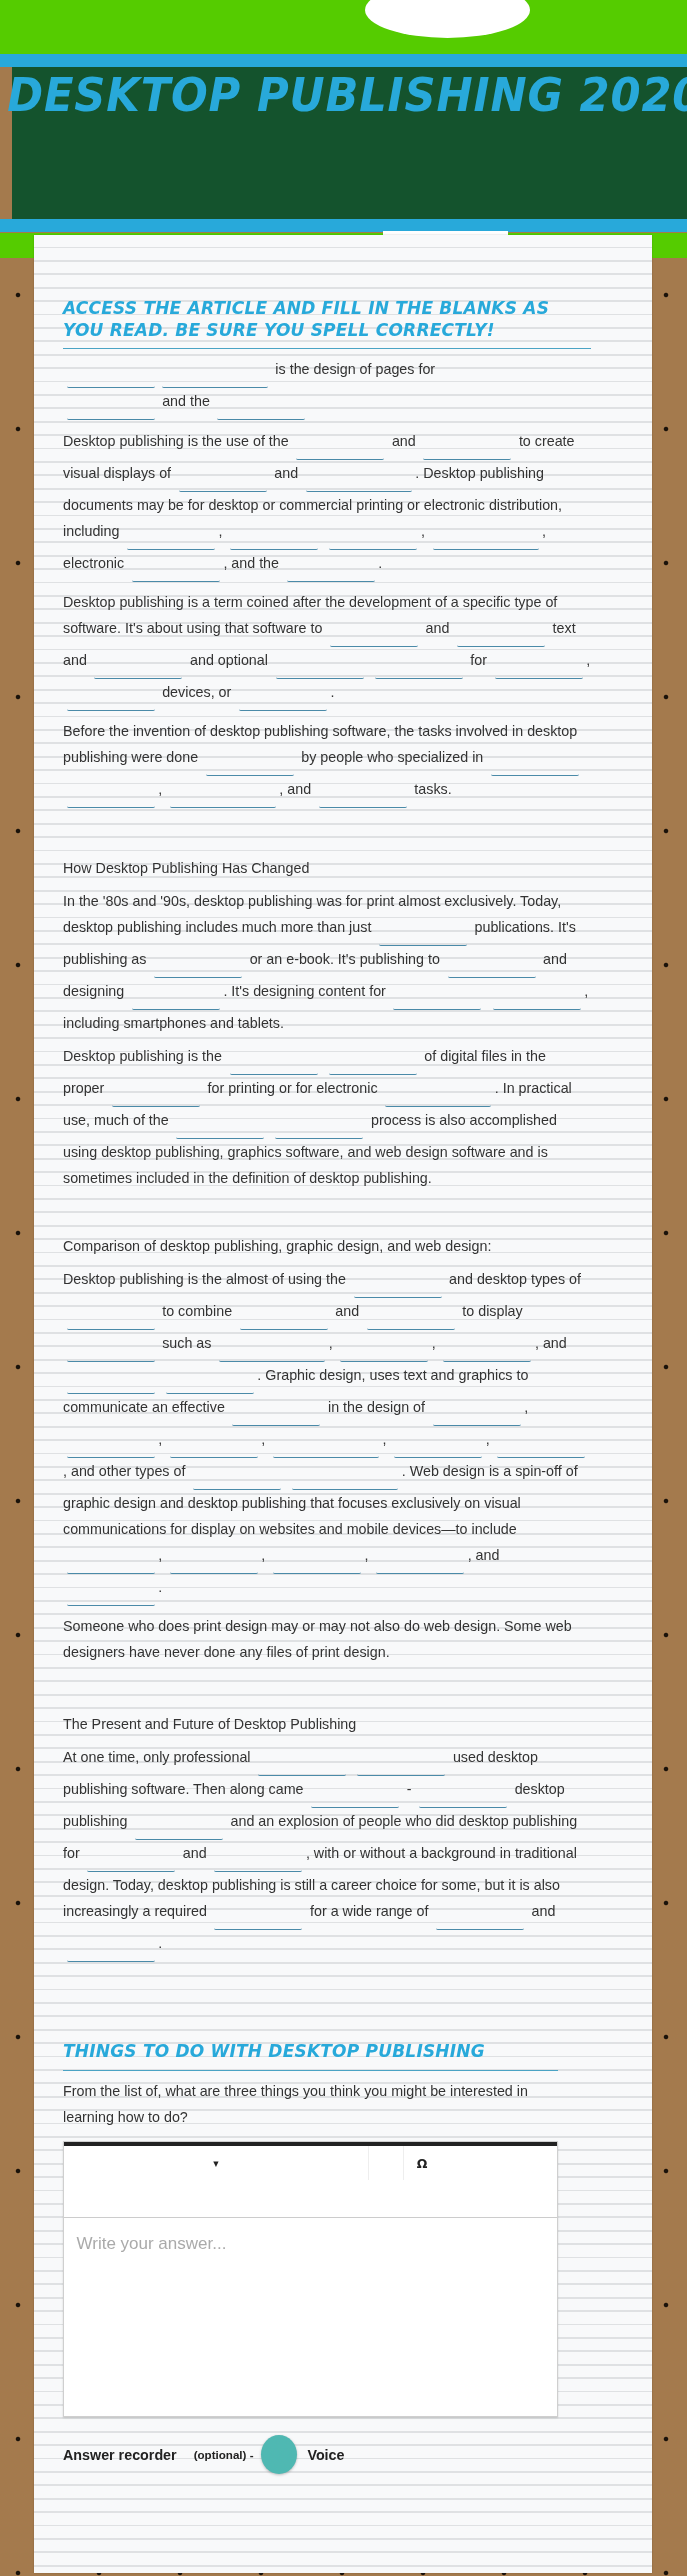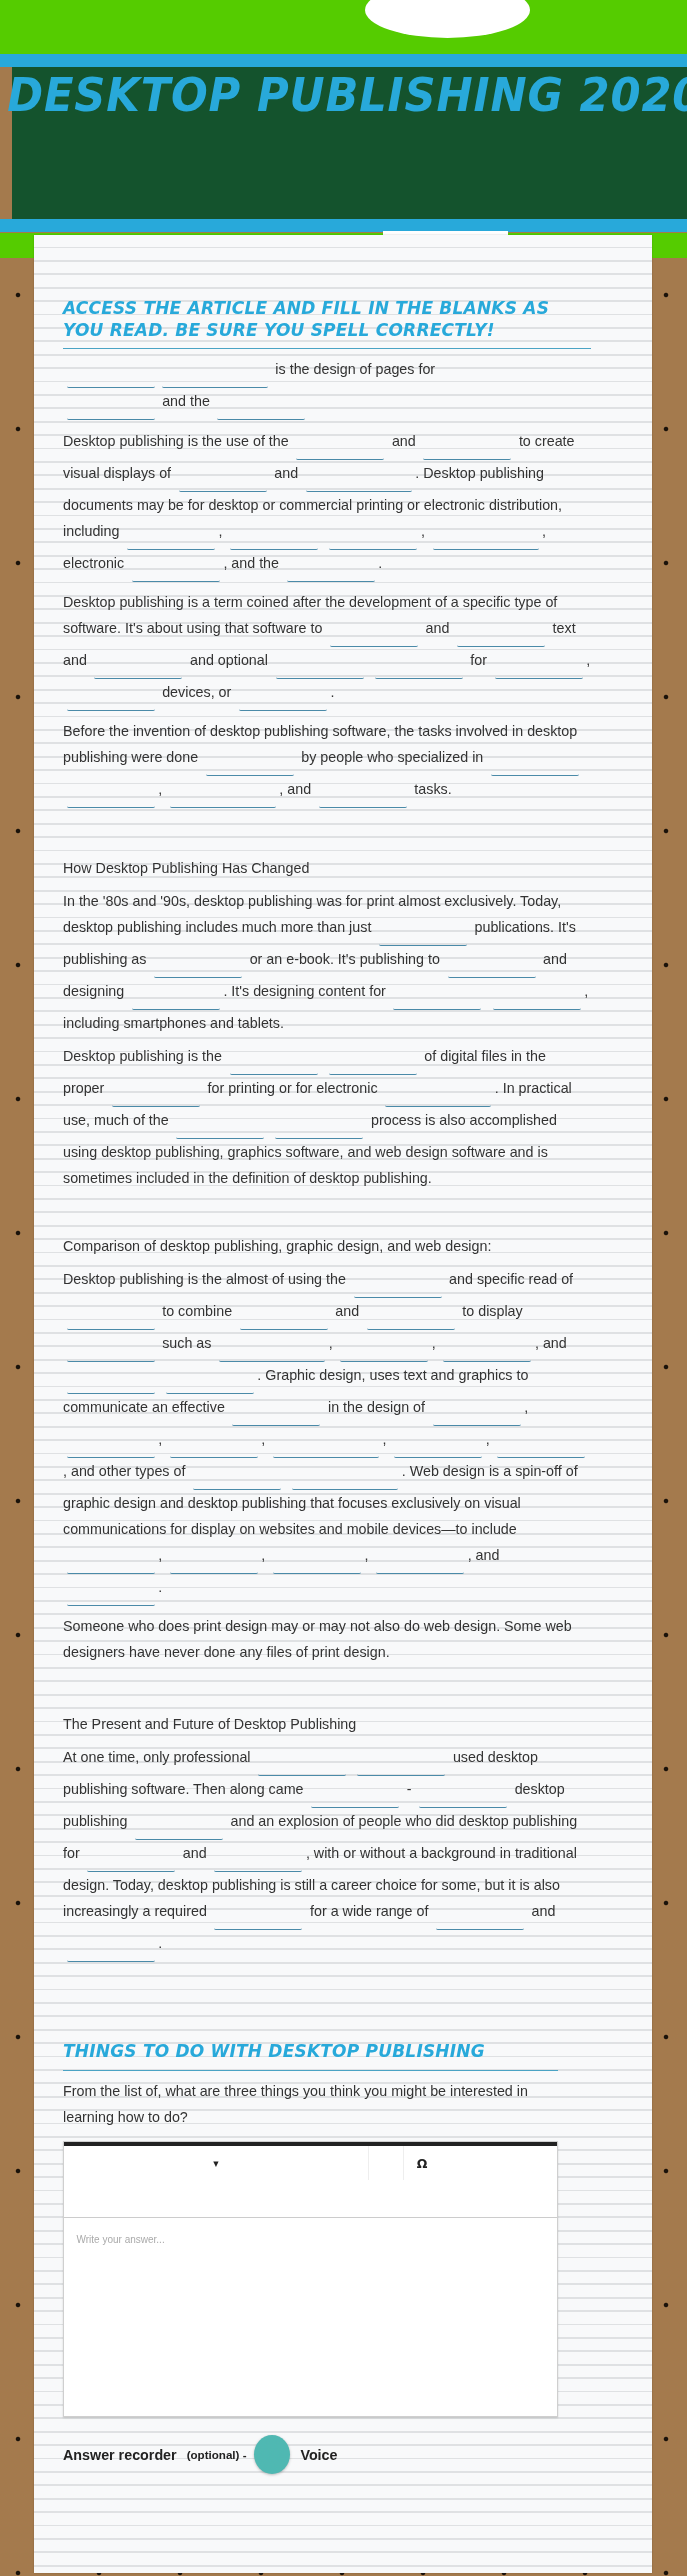"and specific read of" span { text: specific read -> desktop types }
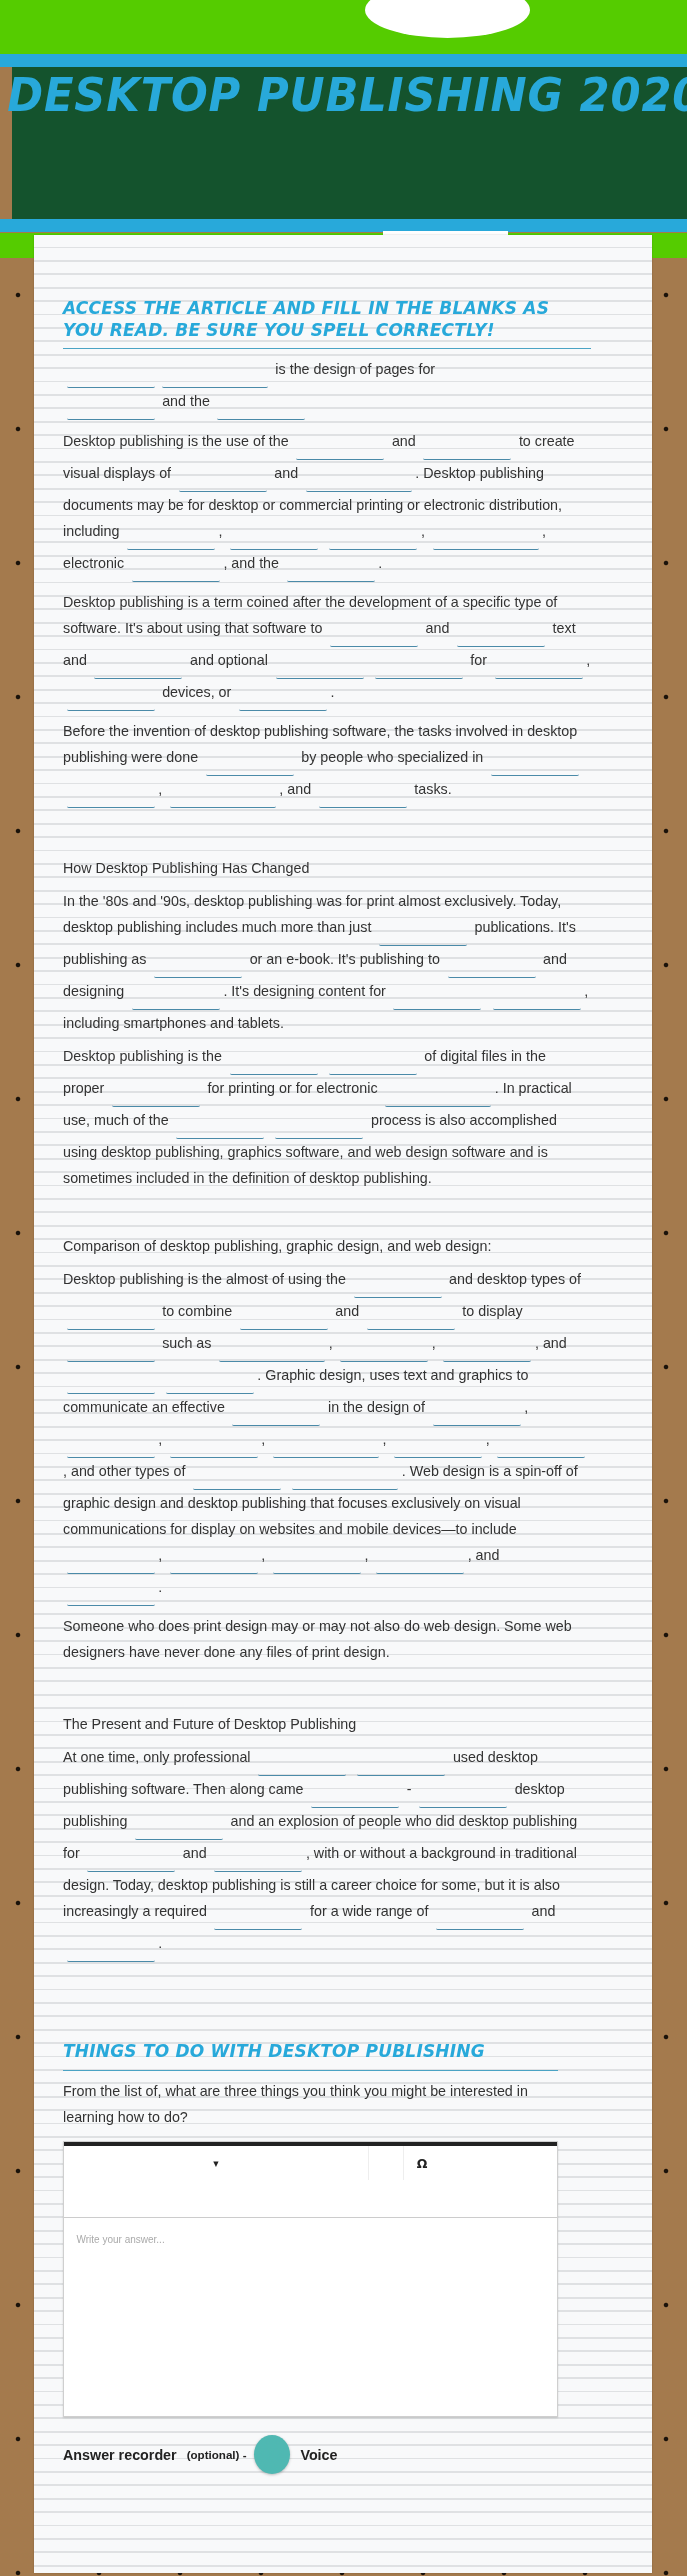"Write your answer..." .editor-area { font-size: 10px -> 17px }
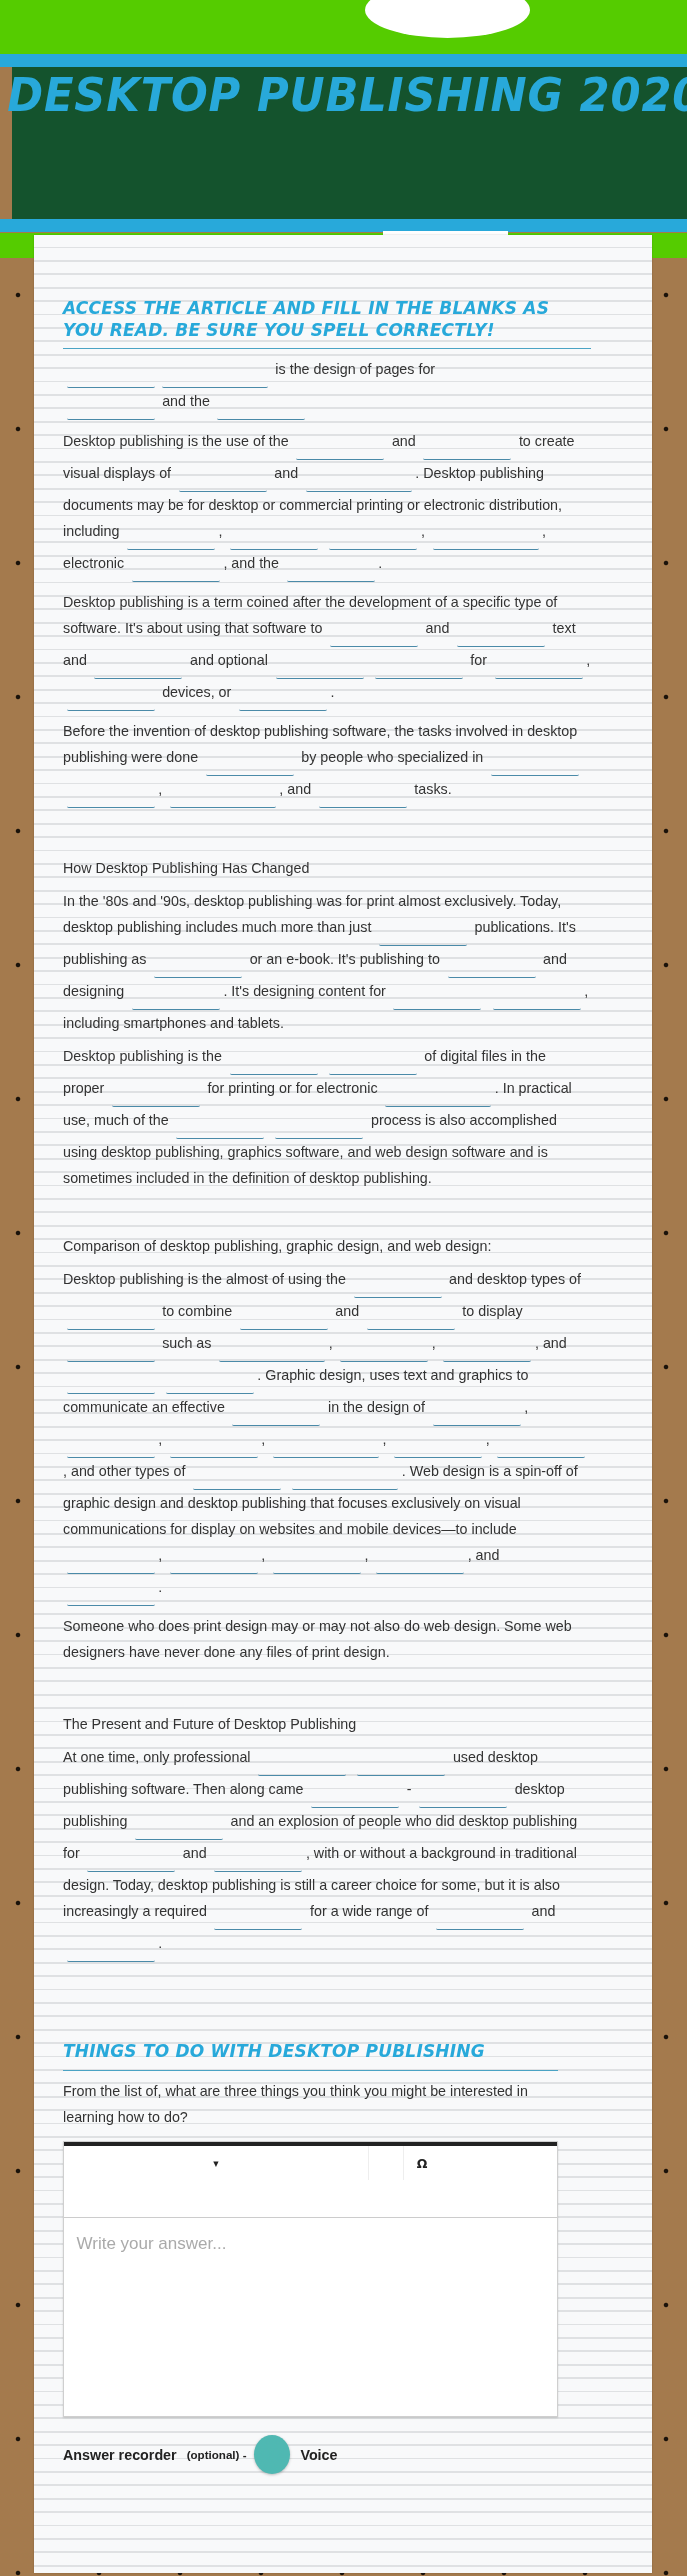"(optional) -" .recorder .opt { margin-left: 10px -> 17px }
